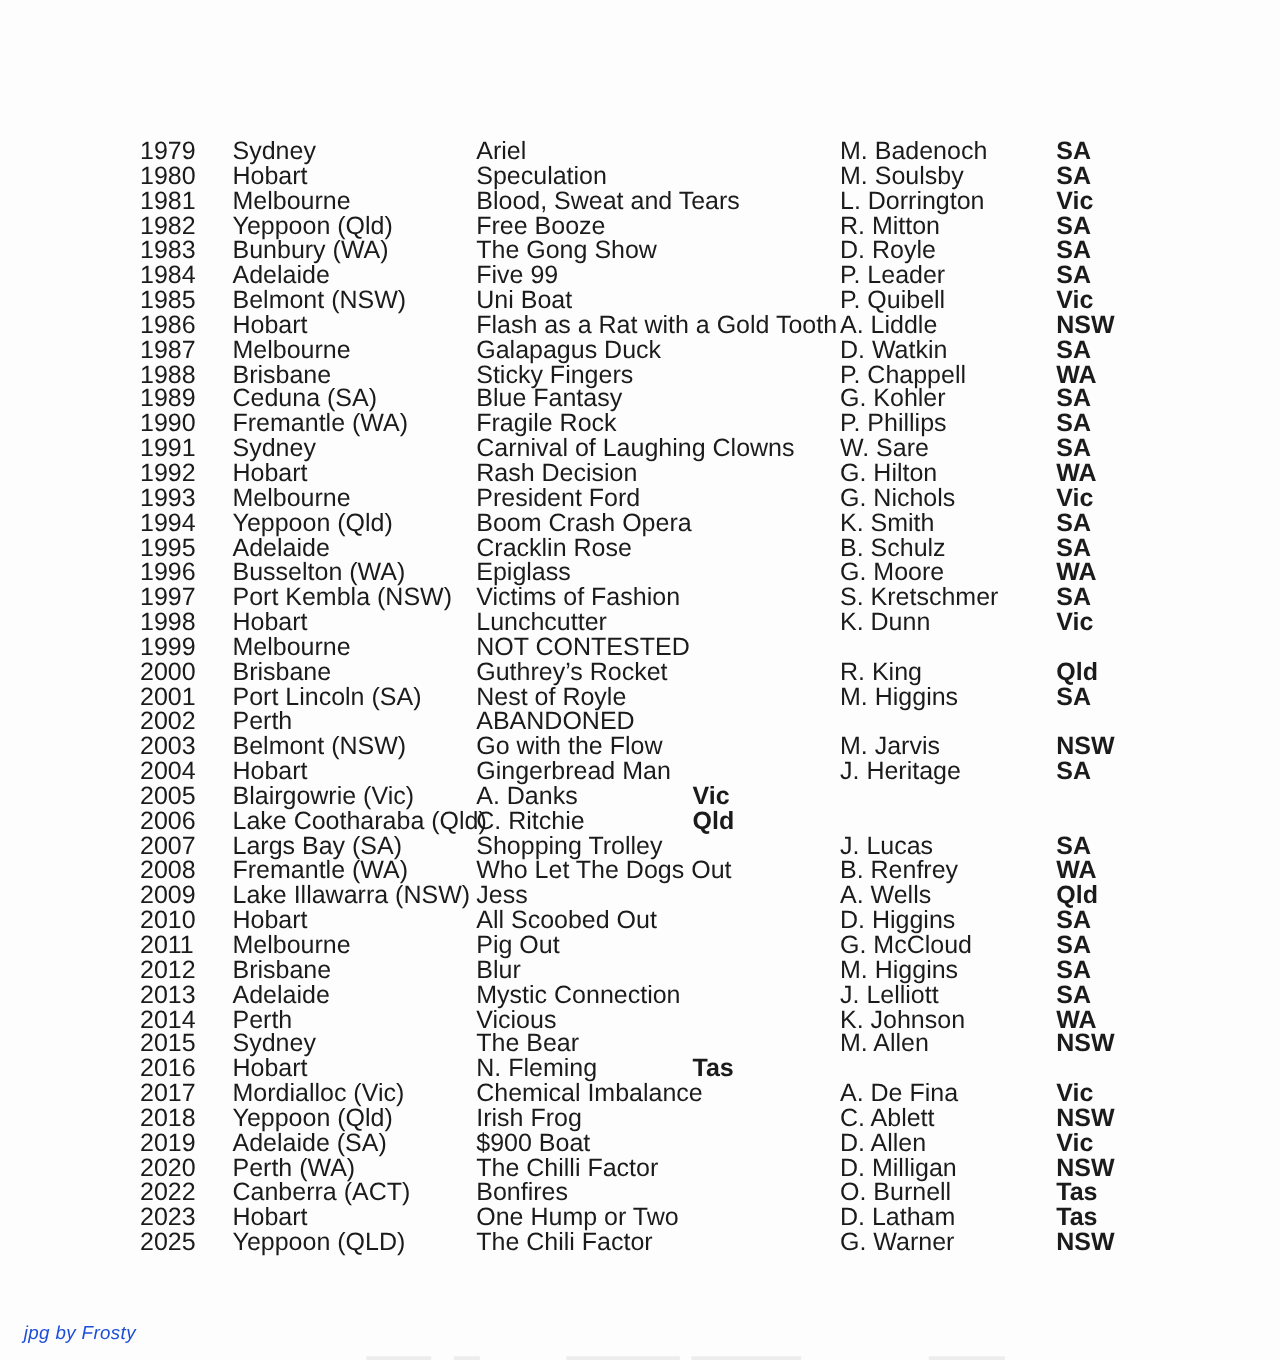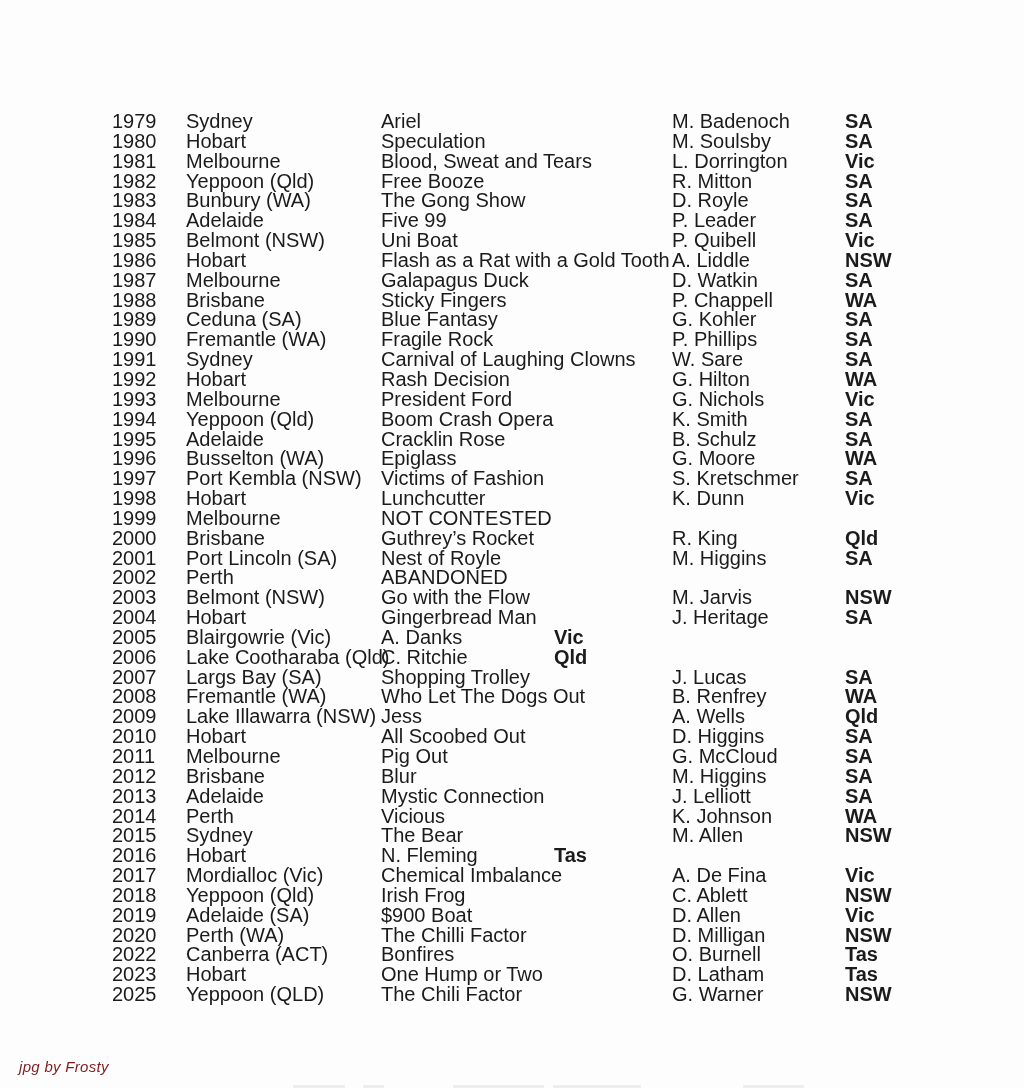"jpg by Frosty" .watermark { color: #7f1d1d -> #1d4ed8 }
